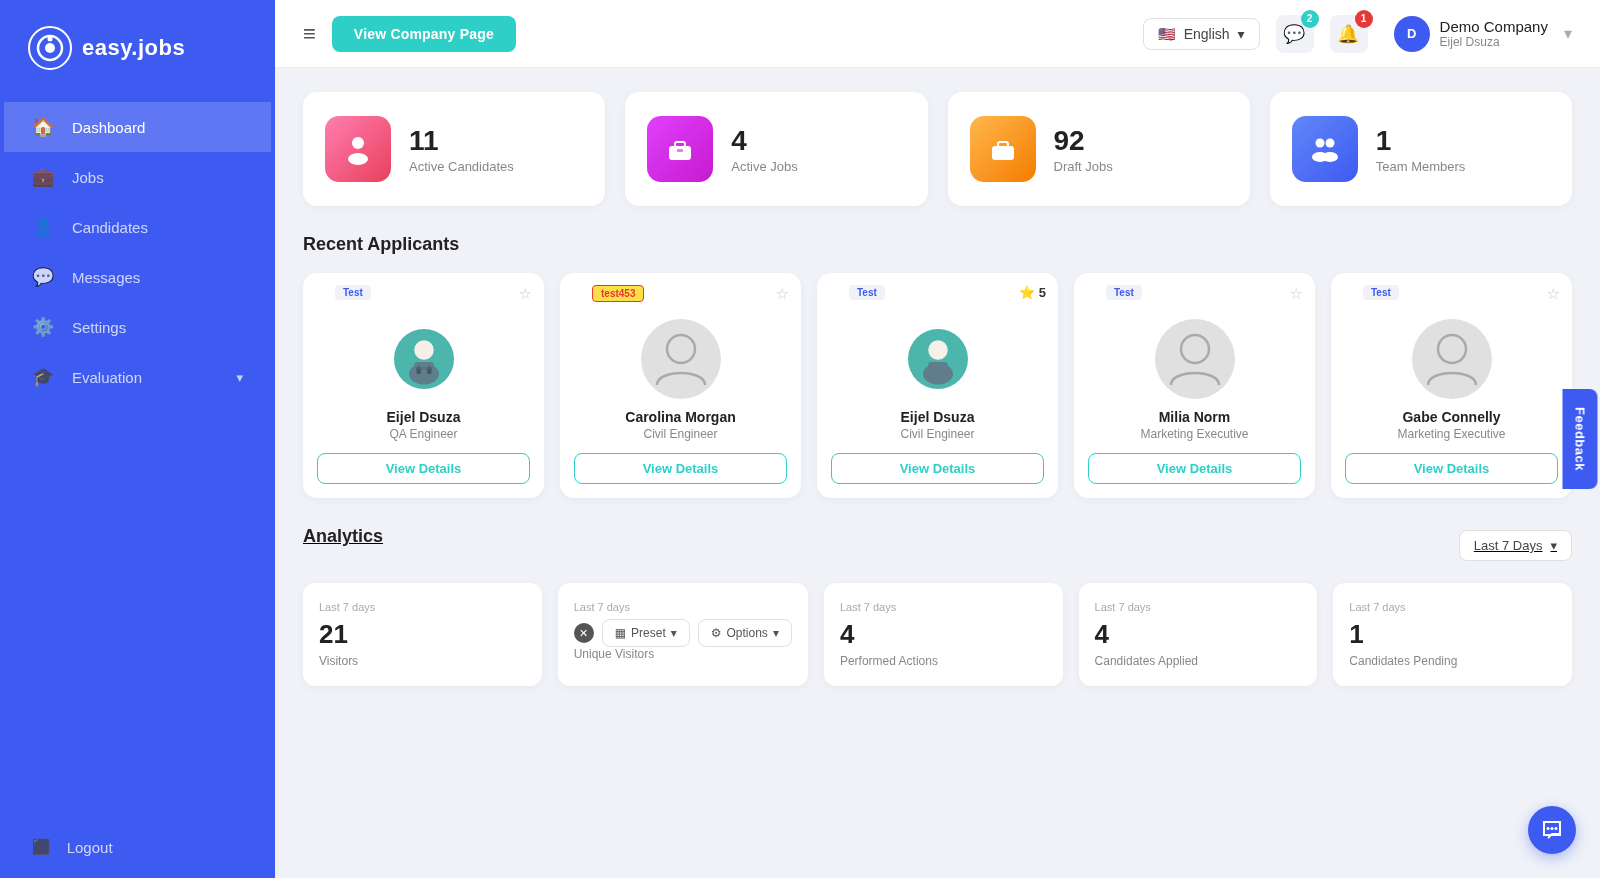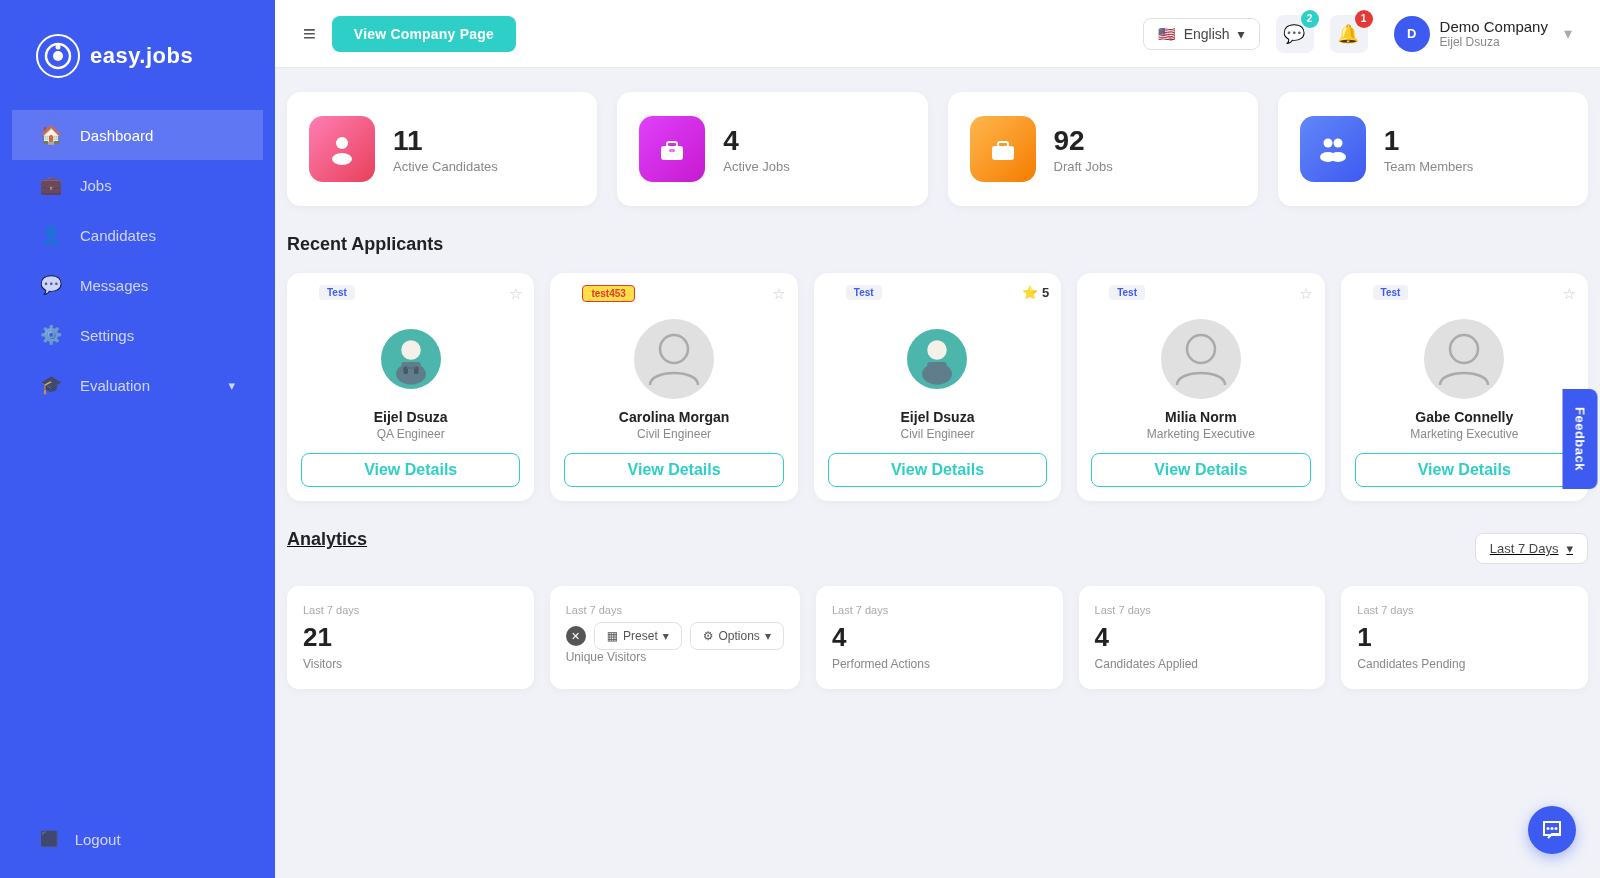"easy.jobs" .sidebar { padding: 12px -> 4px }
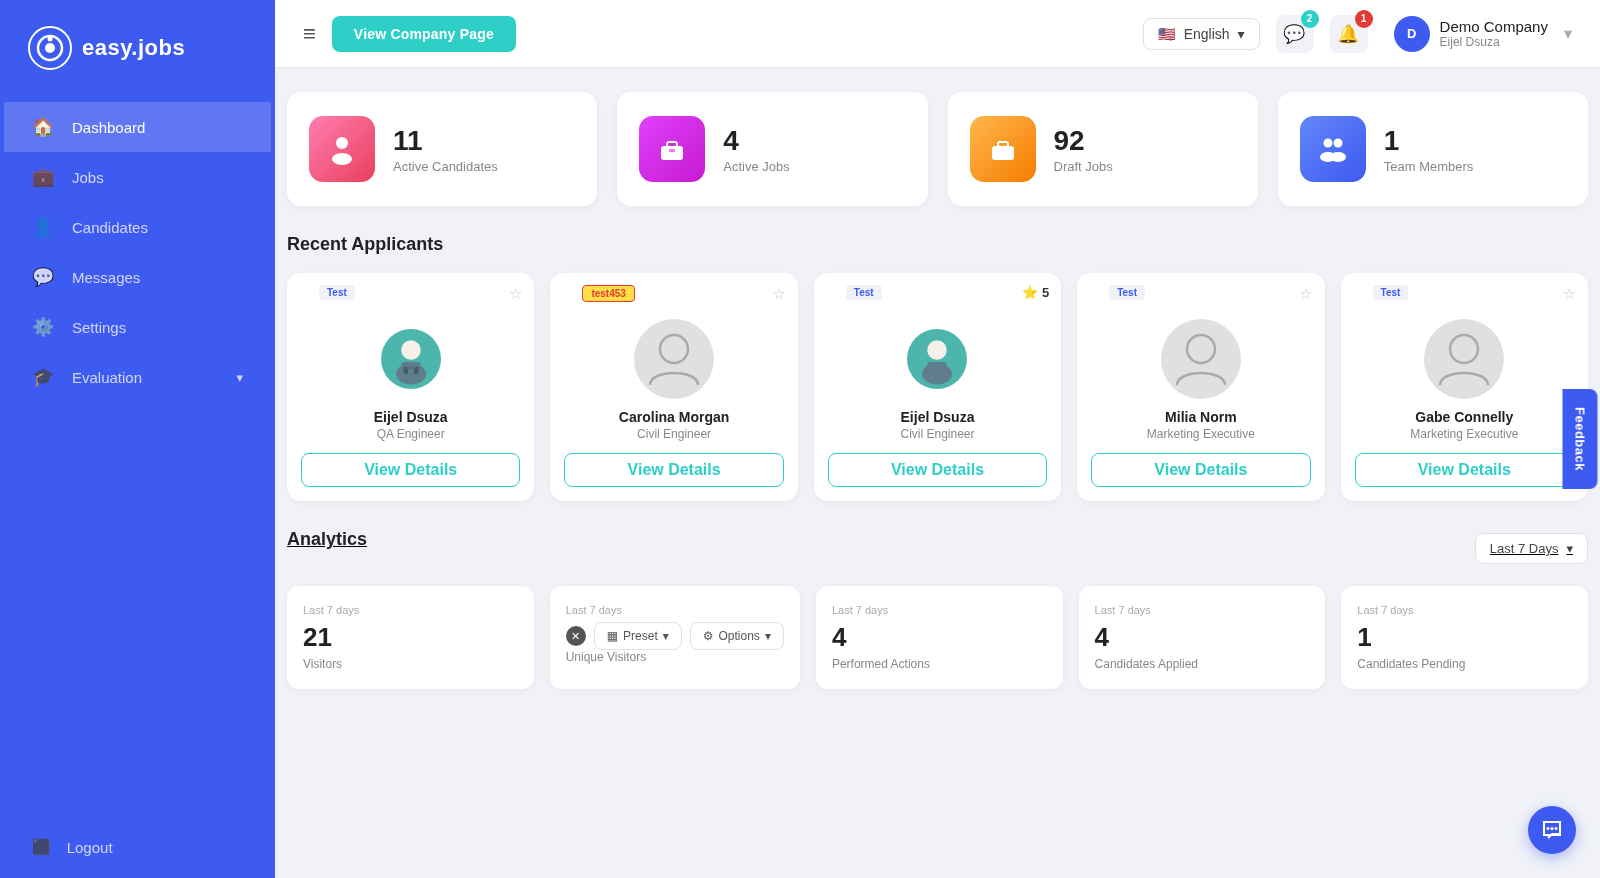"11" .content { padding: 24px 12px -> 24px 28px }
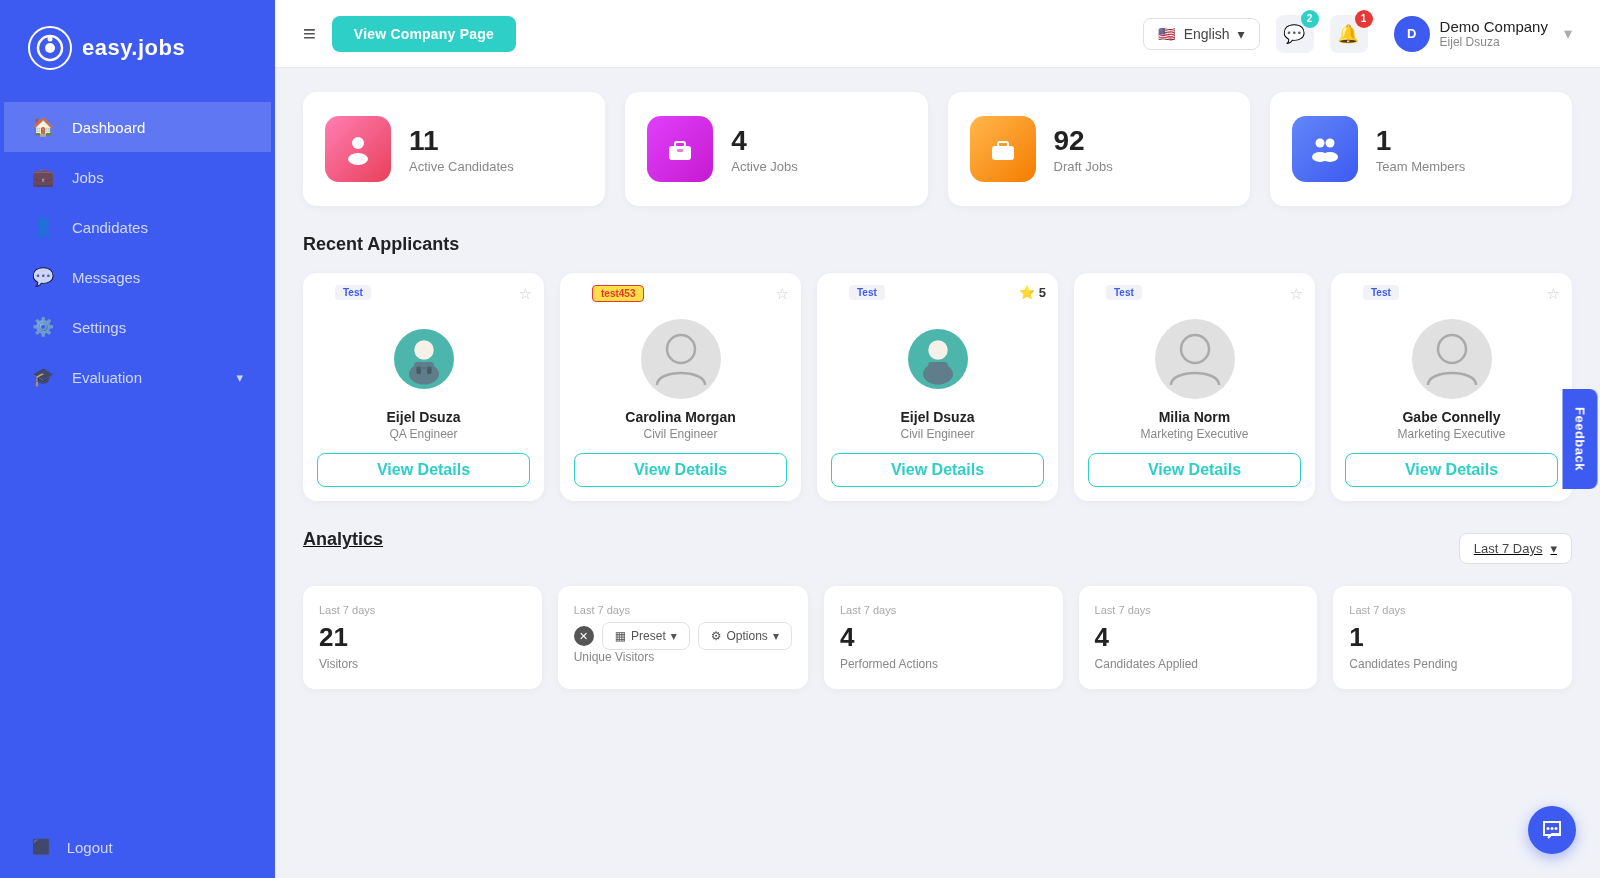"View Details" .btn-view-details { font-size: 16px -> 13px }
